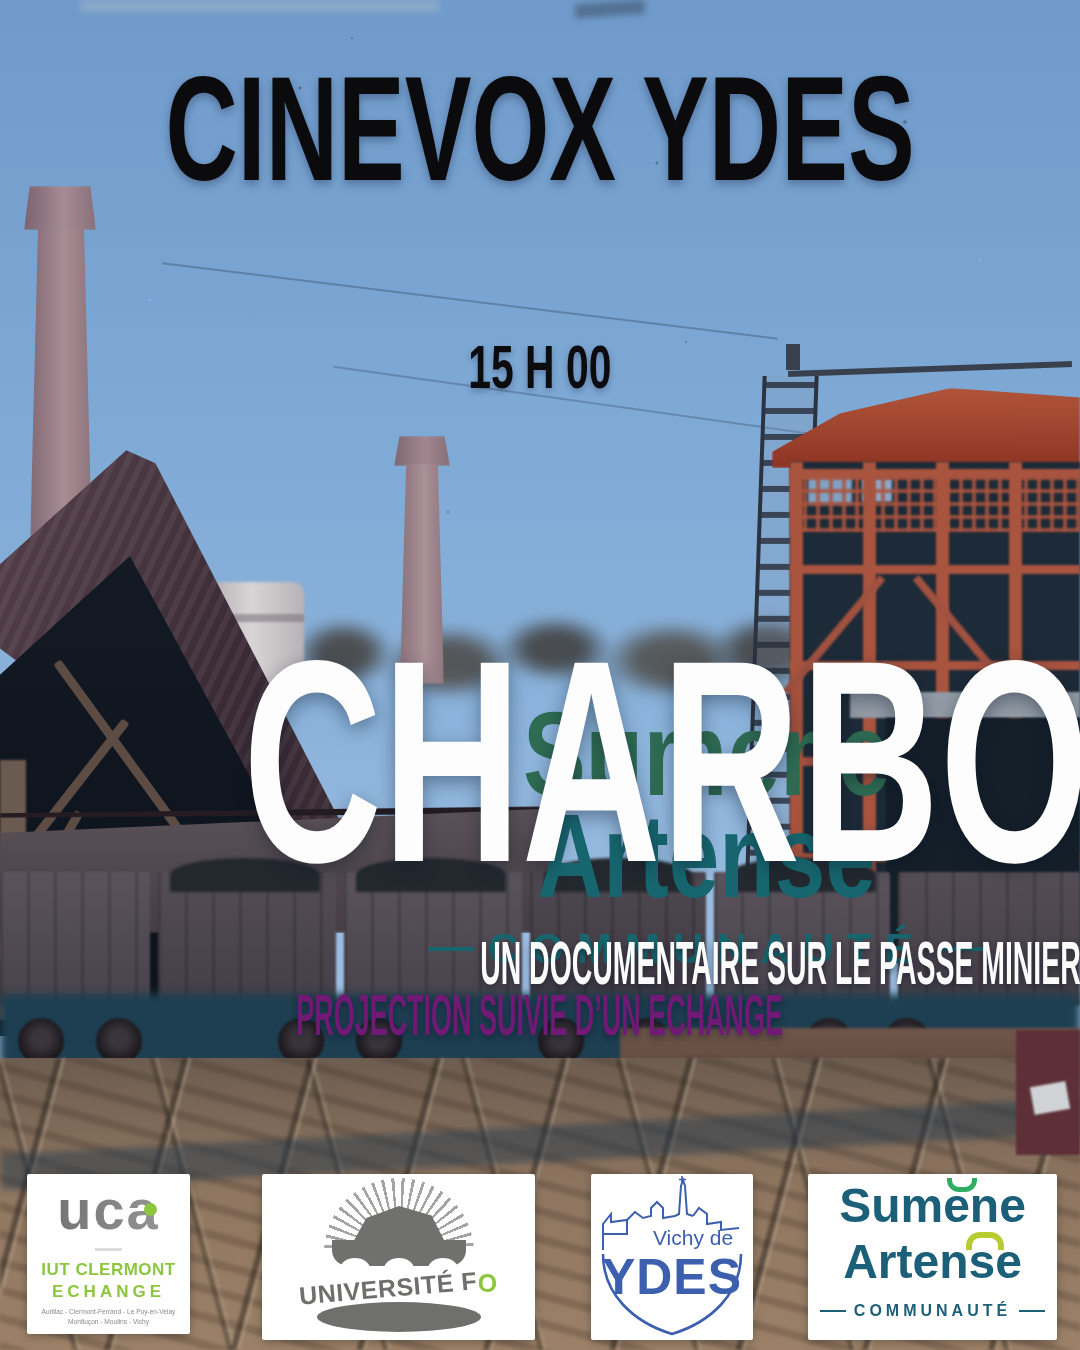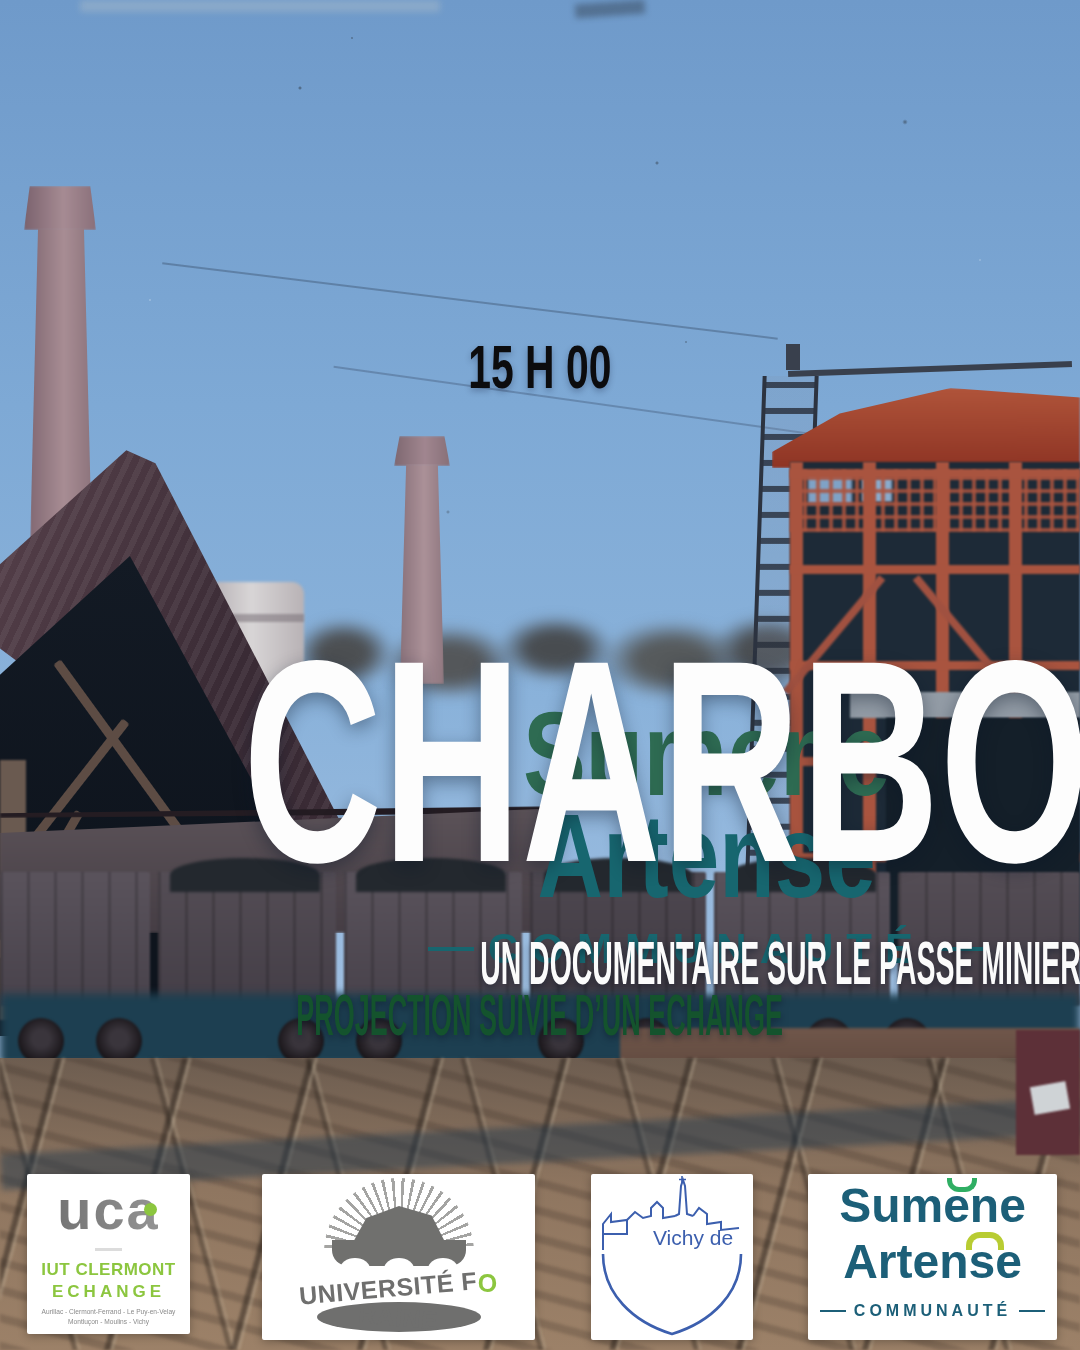"CINEVOX YDES" div.line { html: none -> <div><span>CINEVOX YDES</span></div> }
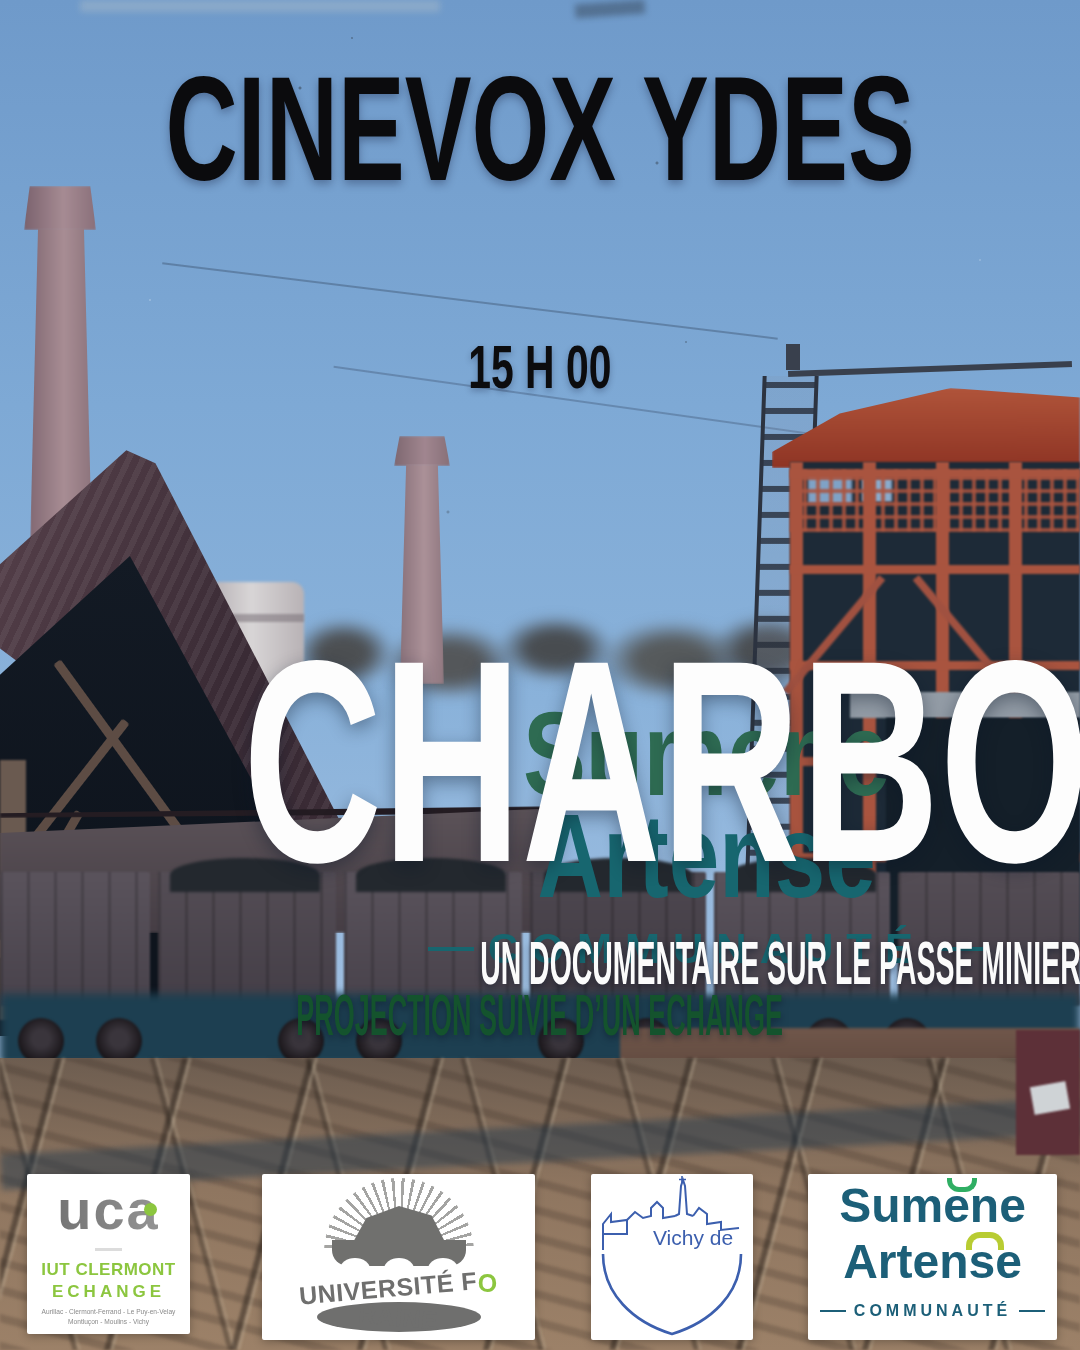"PROJECTION SUIVIE D’UN ECHANGE" .t-desc2 { color: #14532d -> #701a75 }
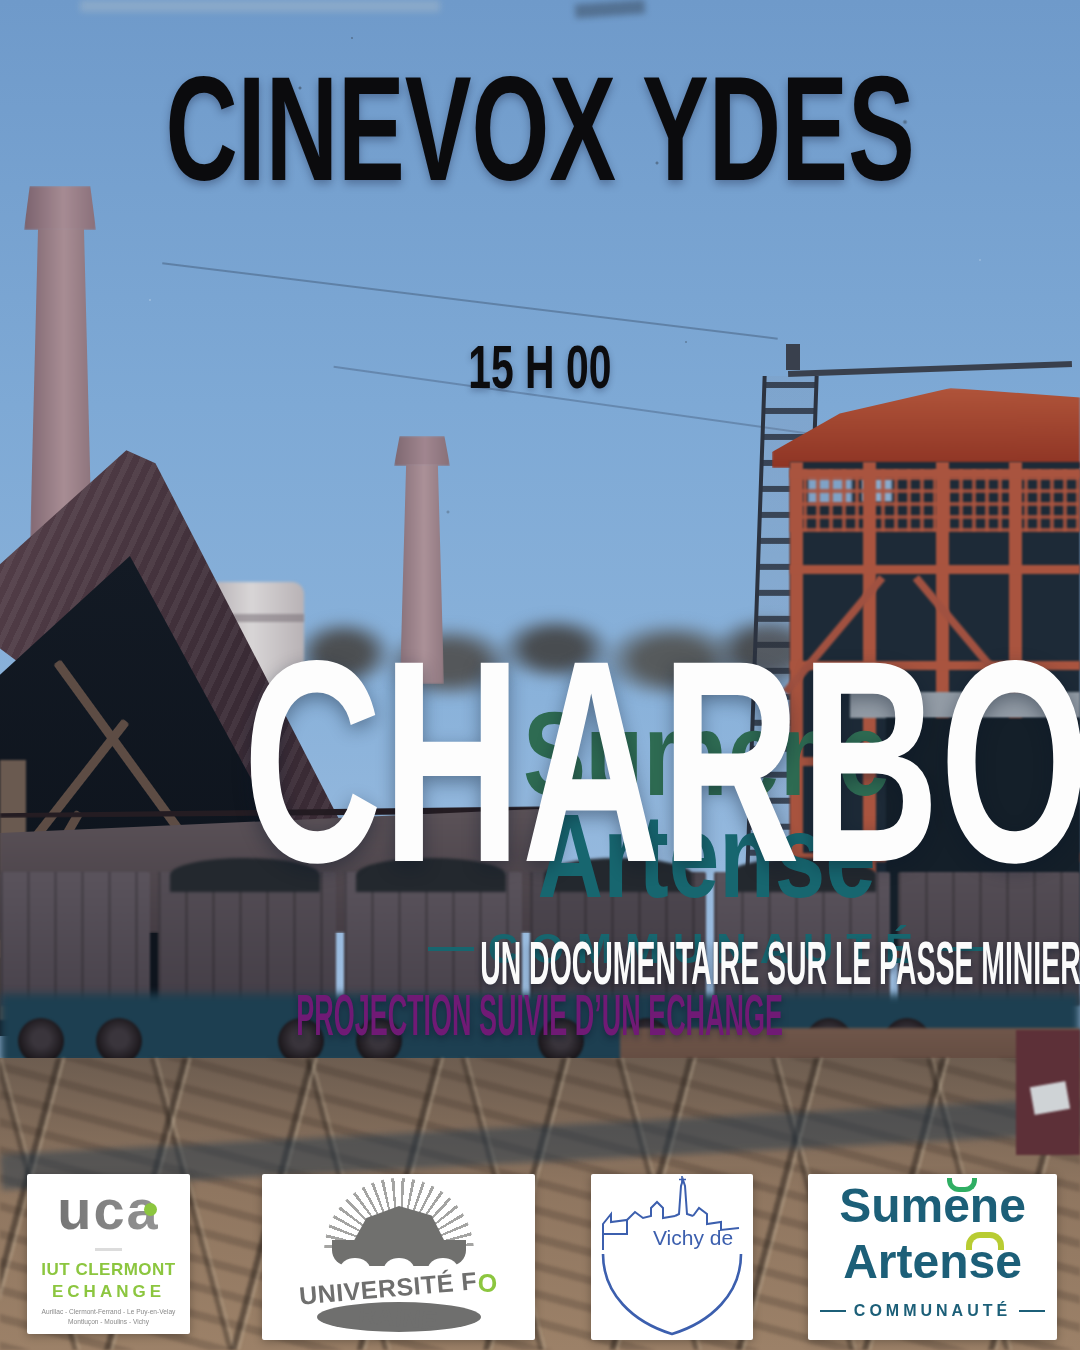"YDES" div.ydes-l2 { html: none -> <div>YDES</div> }
